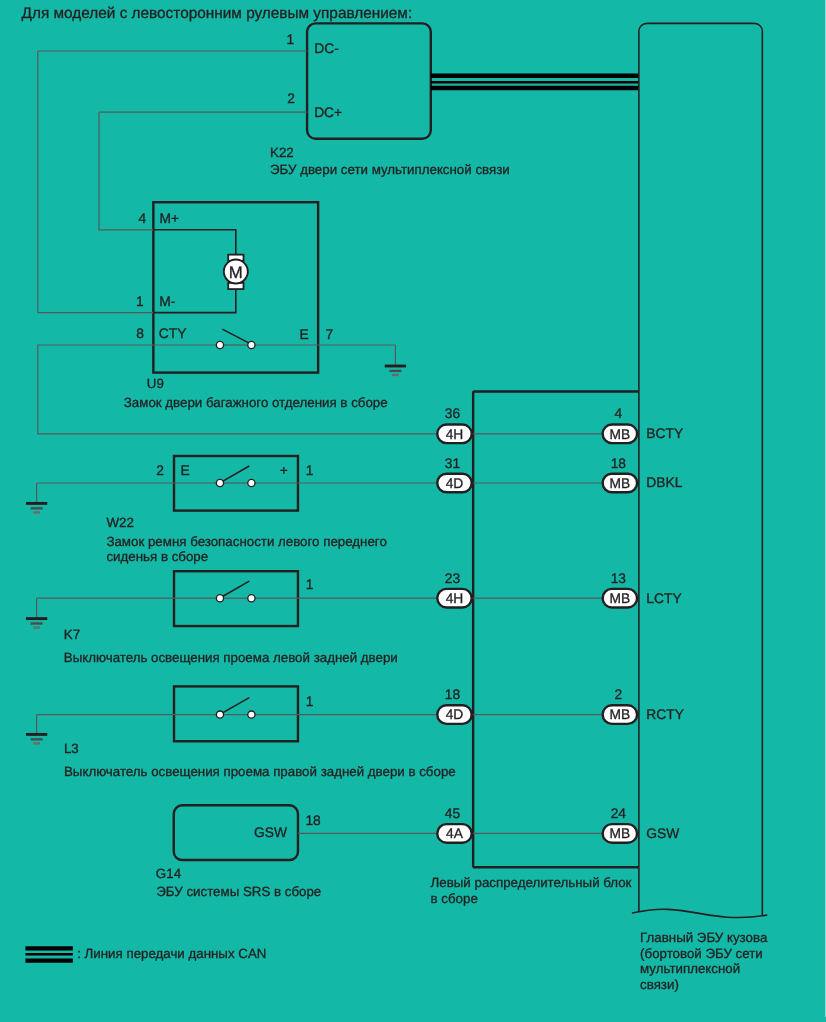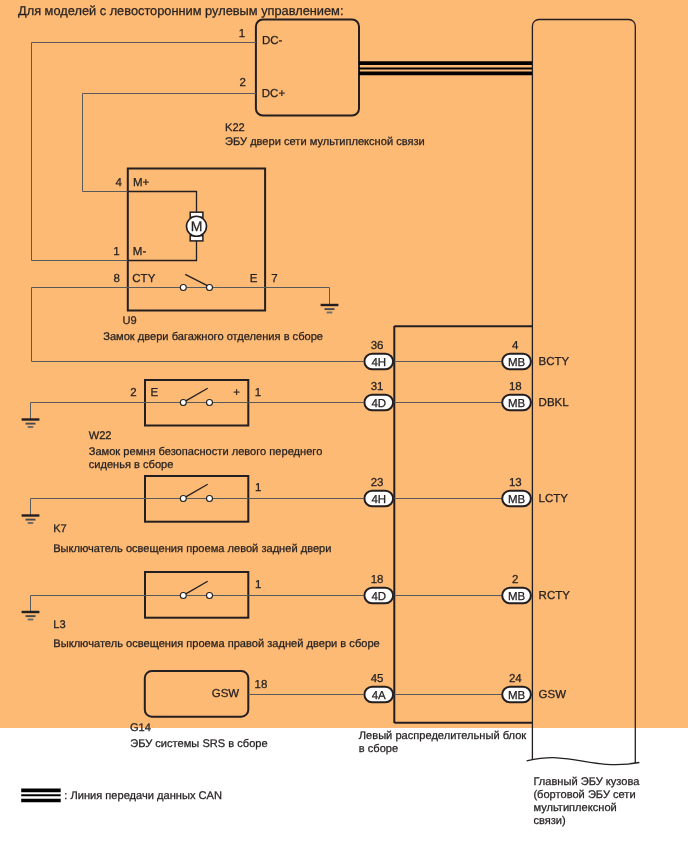"Для моделей с левосторонним рулевым" #root { background: #fdba74 -> #14b8a6; height: 728px -> 852px }
